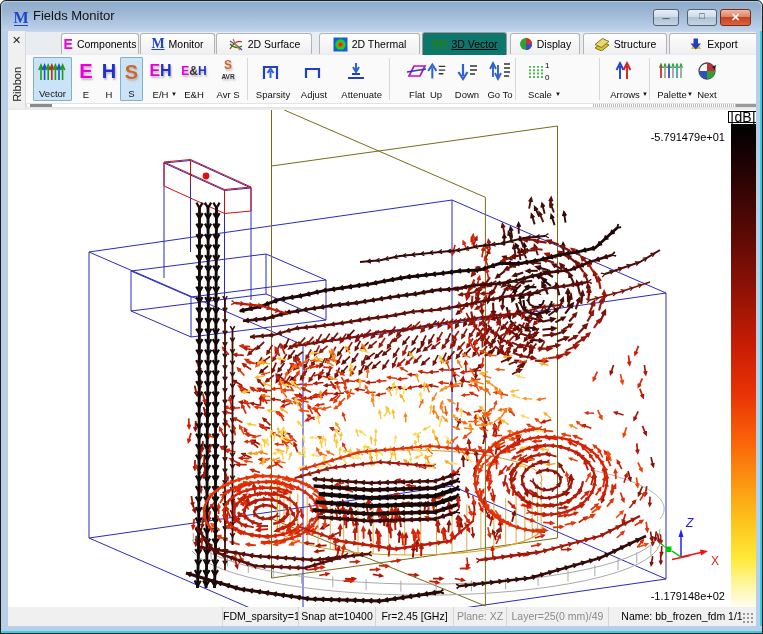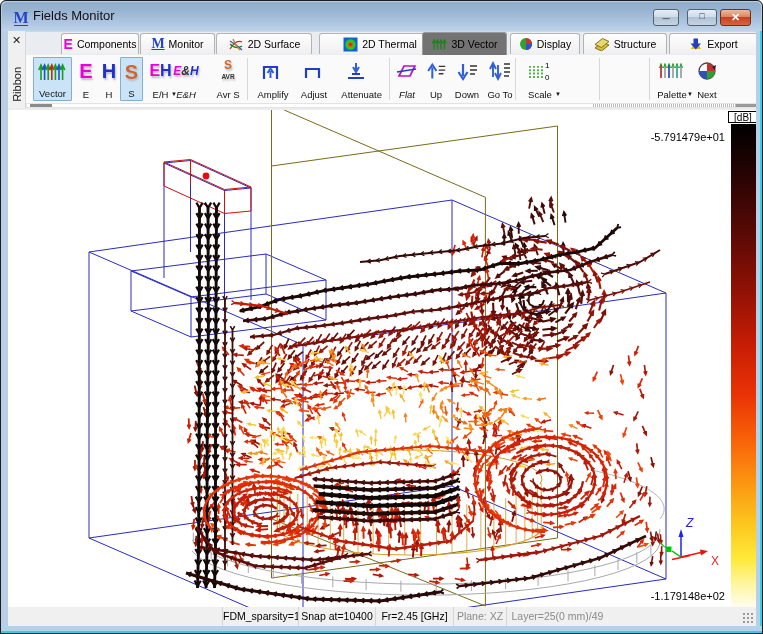"2D Thermal" div.tab { width: 122px -> 101px }
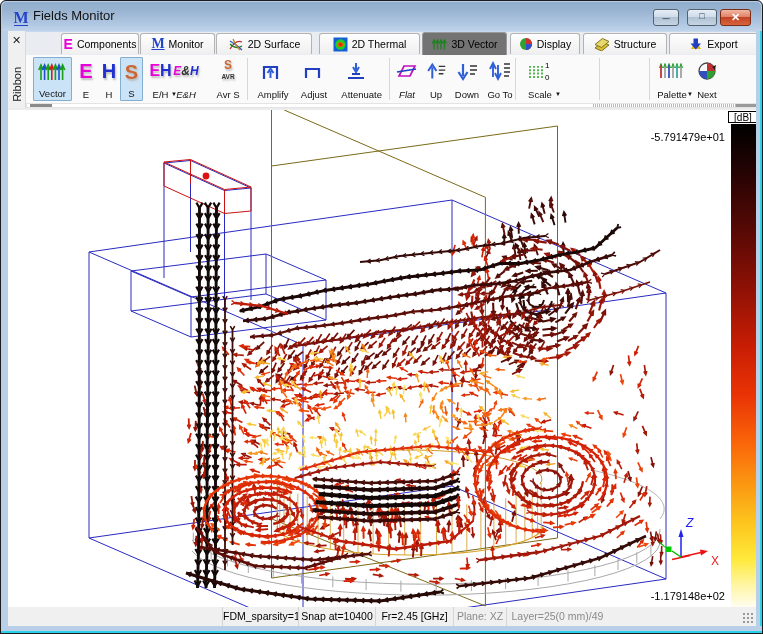"3D Vector" .tab.active { background: #737373 -> #0f766e; text-decoration: none -> underline }
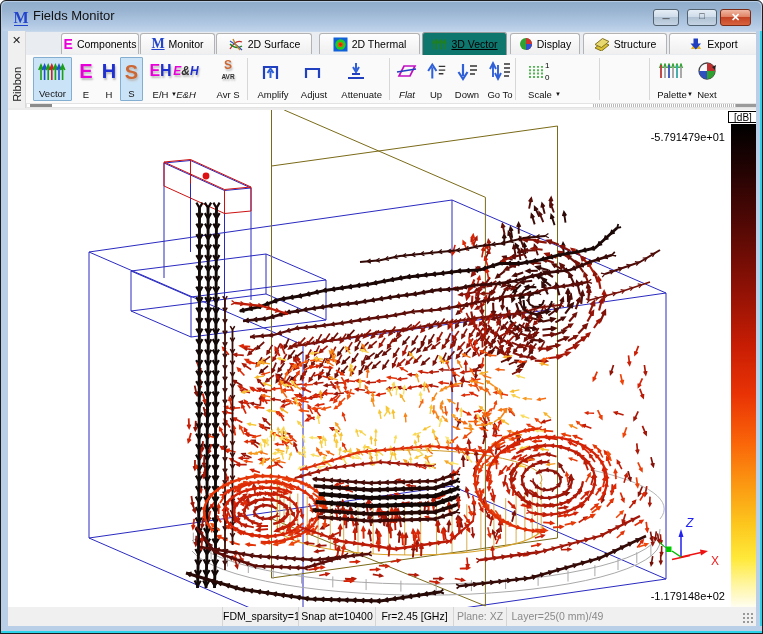"E&H" div.tbtn { font-style: italic -> none; left: 144px -> 152px }
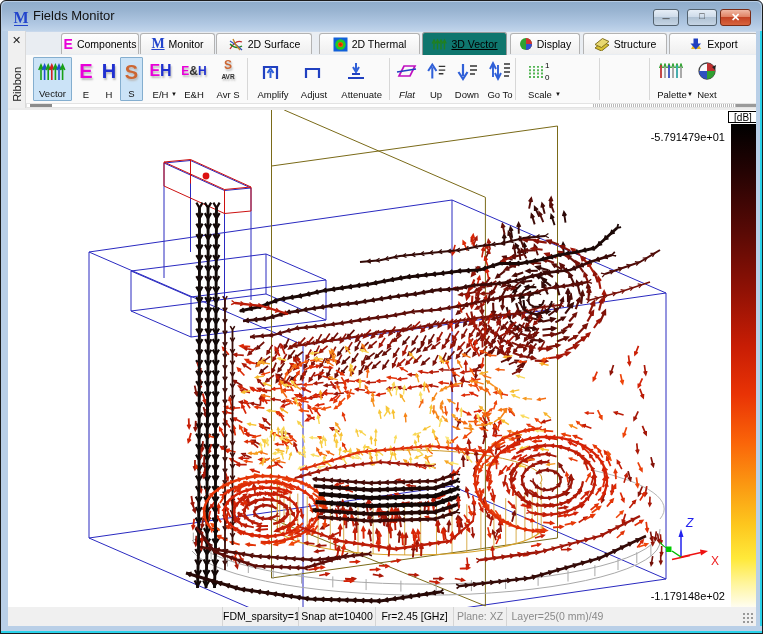"Amplify" div.lbl { text: Amplify -> Sparsity }
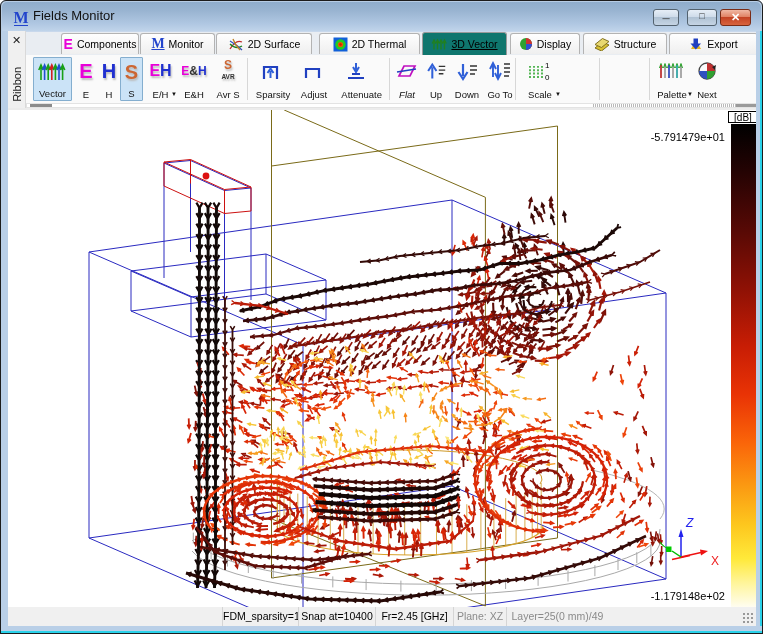"Flat" div.tbtn { font-style: italic -> none; left: 366px -> 376px }
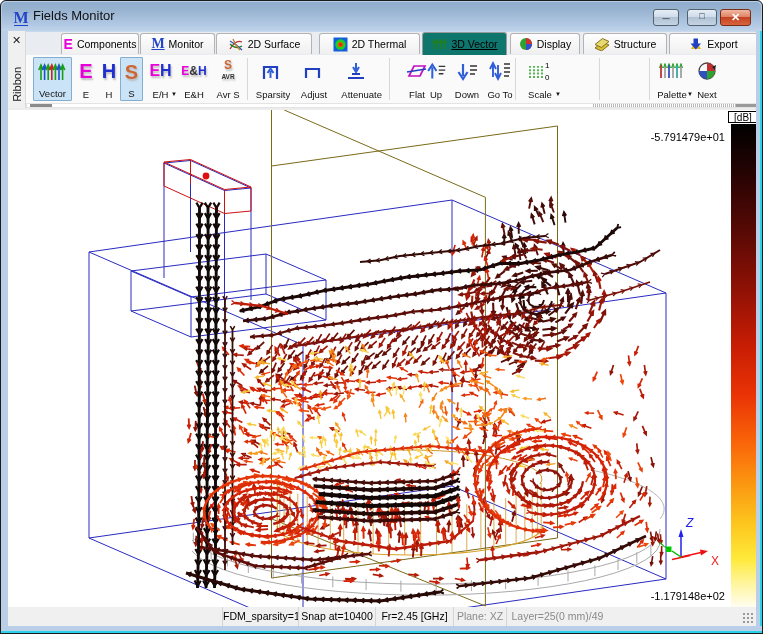"Arrows" div.tbtn { html: none -> <div> <div> <svg> <path></path> <path></path> </svg> </div> <div>Arrows<span>▼</span></div> </div> }
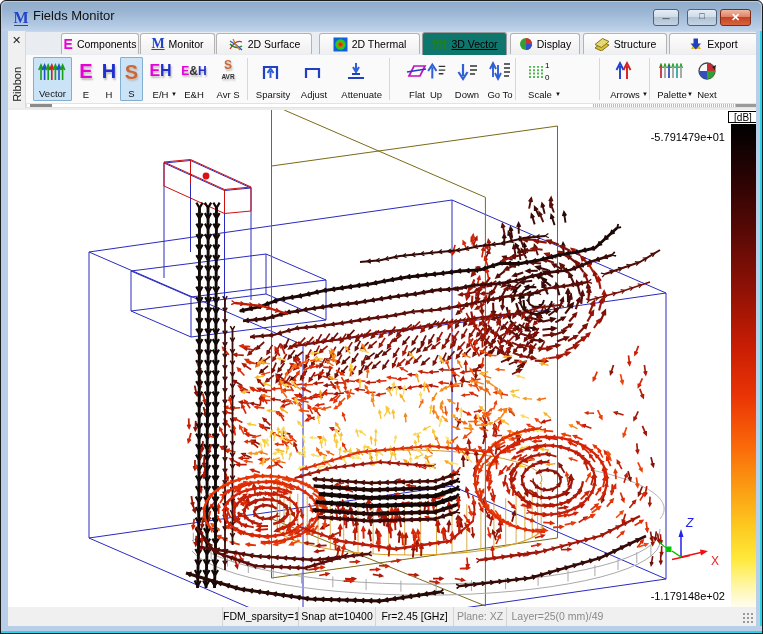"[dB]" div.abs { font-size: 10px -> 14px }
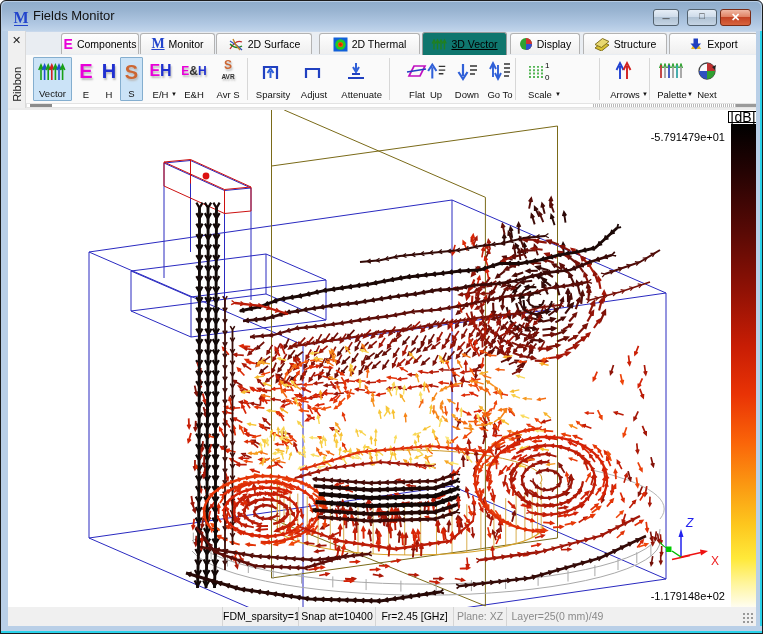"Name: bb_frozen_fdm 1/1" div.seg { html: none -> <div>Name: bb_frozen_fdm 1/1</div> }
